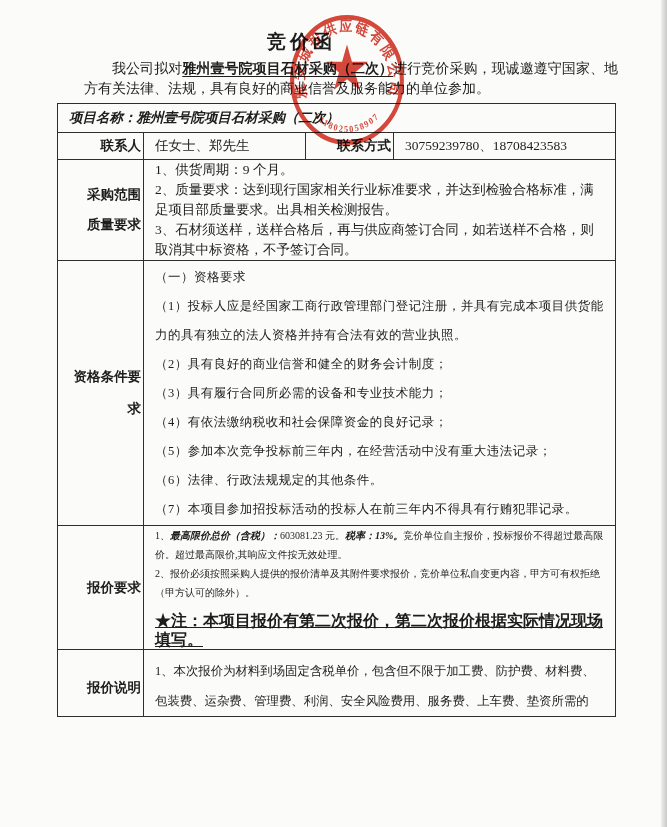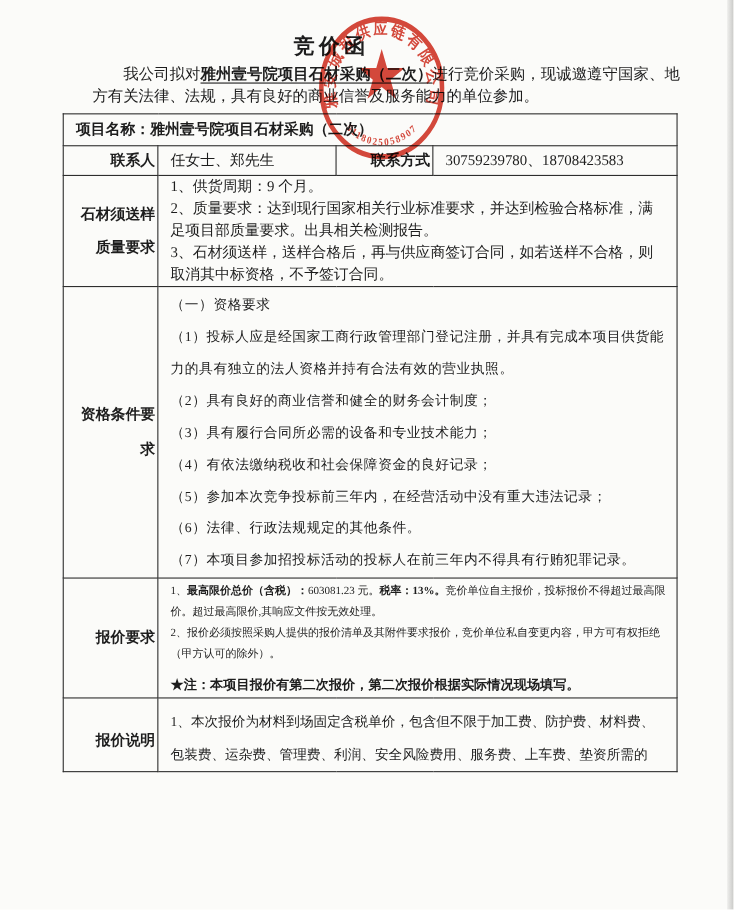"项目名称：" .b { font-style: none -> italic }
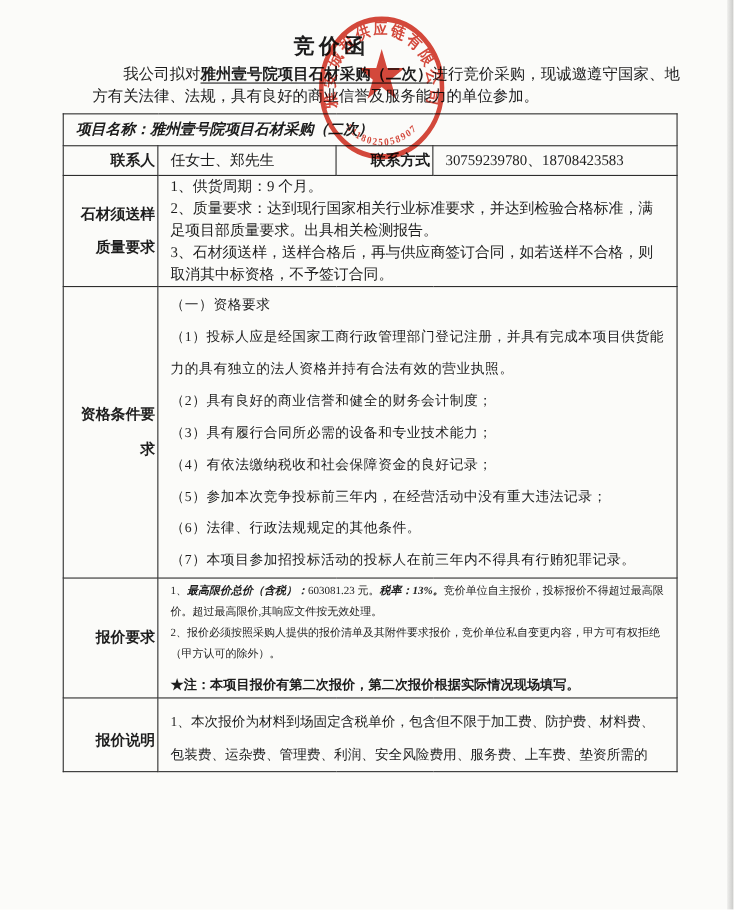"石材须送样" div { text: 石材须送样 -> 采购范围 }
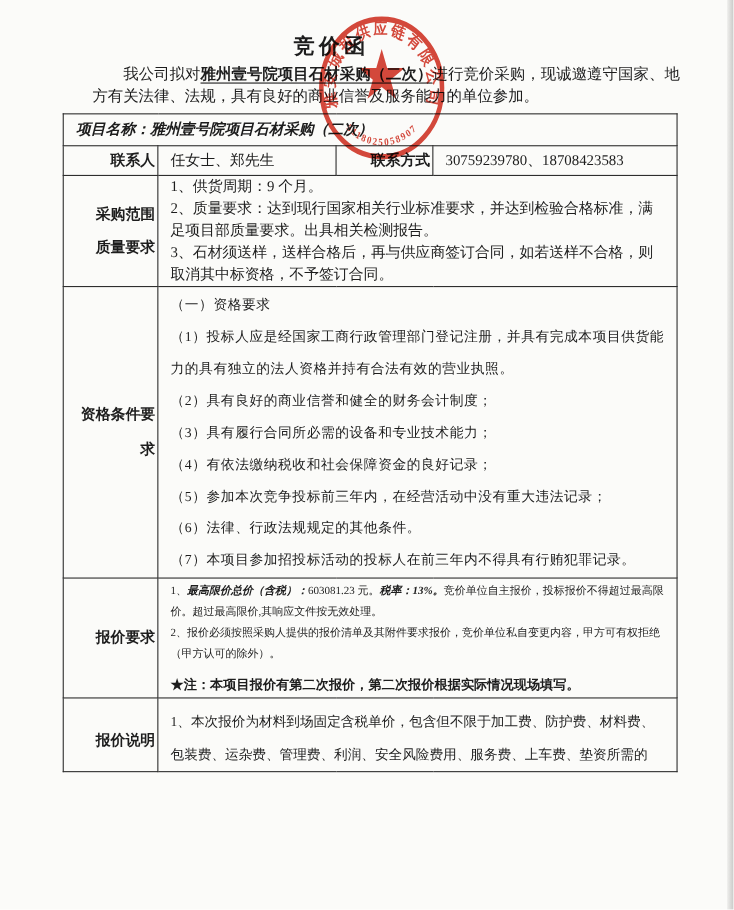"★注：本项目报价有第二次报价，第二次报价根据实际情况现场填写。" .r9 .note { font-size: 12px -> 16px; text-decoration: none -> underline }
